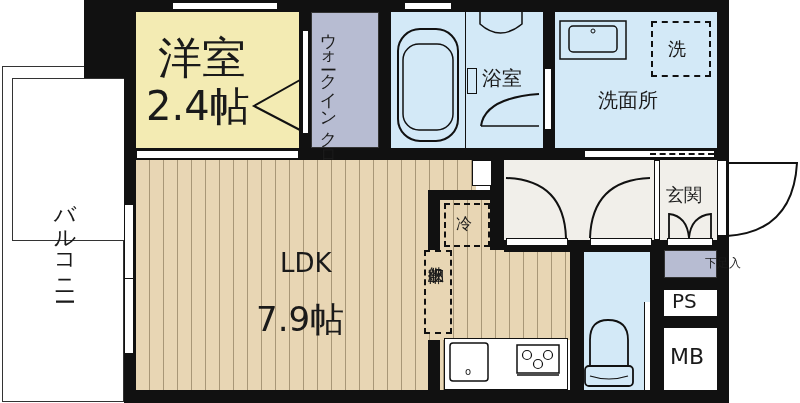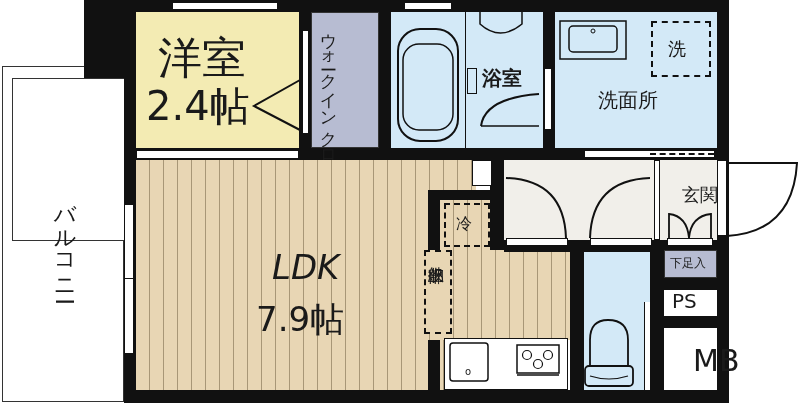"浴室" div.label { font-weight: bold -> none }
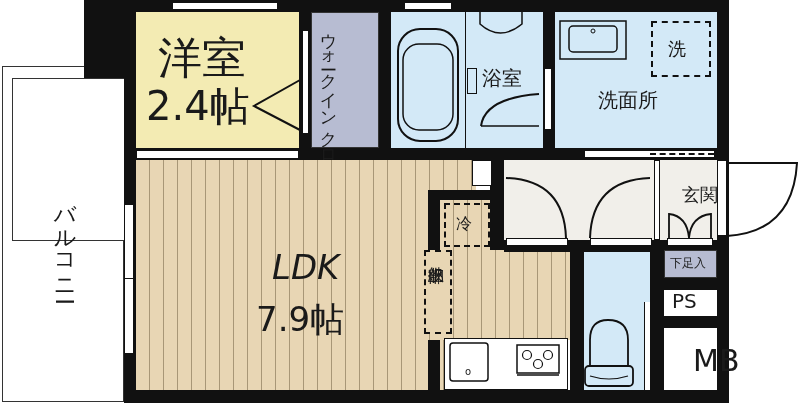"玄関" div.label { margin-left: 16px -> none }
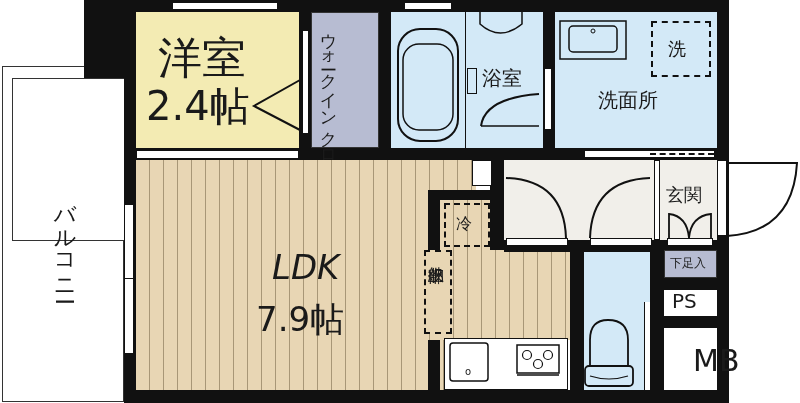"LDK" div.label { font-size: 34px -> 26px; font-style: italic -> none; left: 272px -> 280px }
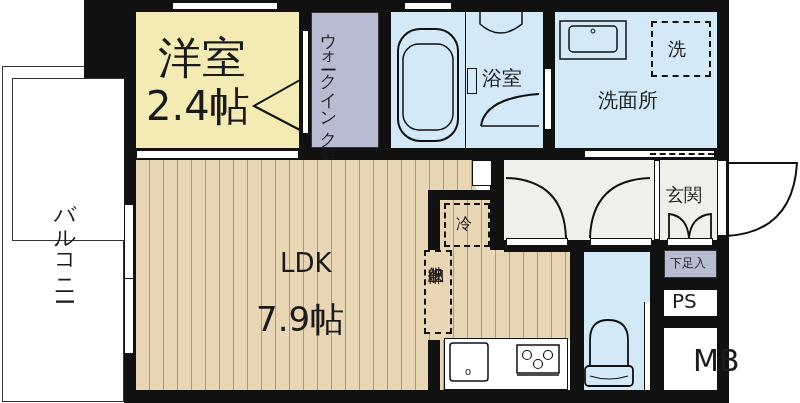"下足入" div.label { left: 670px -> 705px }
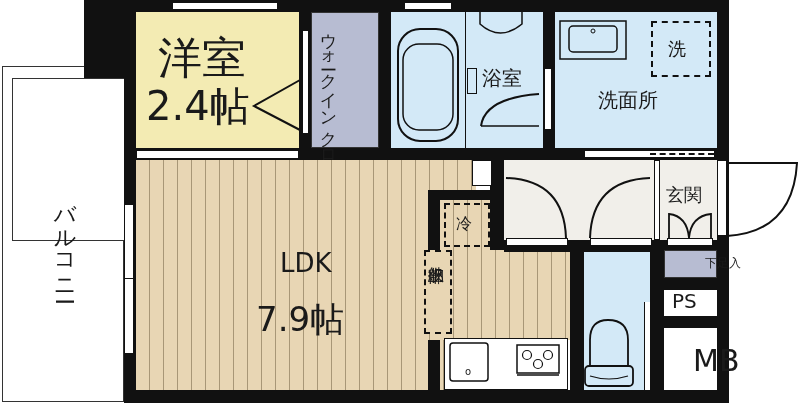"MB" div.label { font-size: 30px -> 22px; margin-left: 23px -> none }
